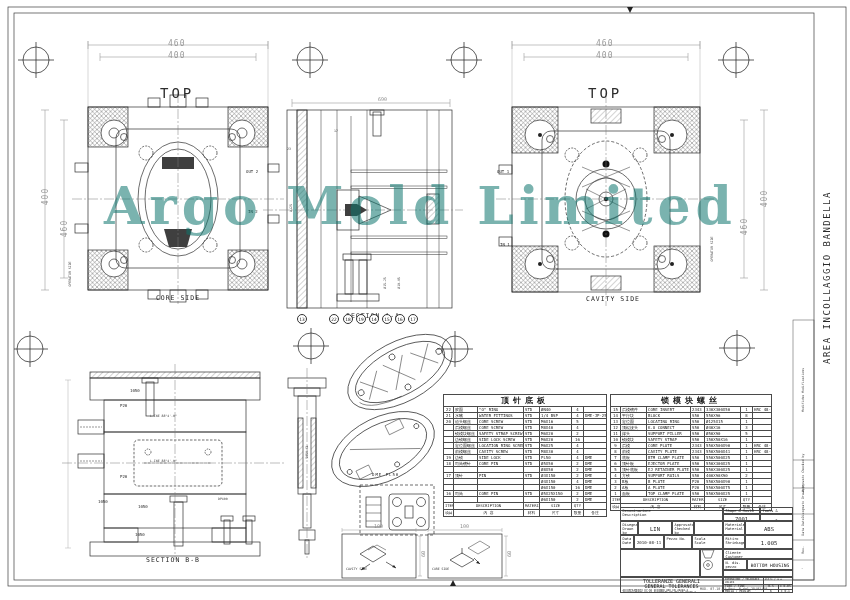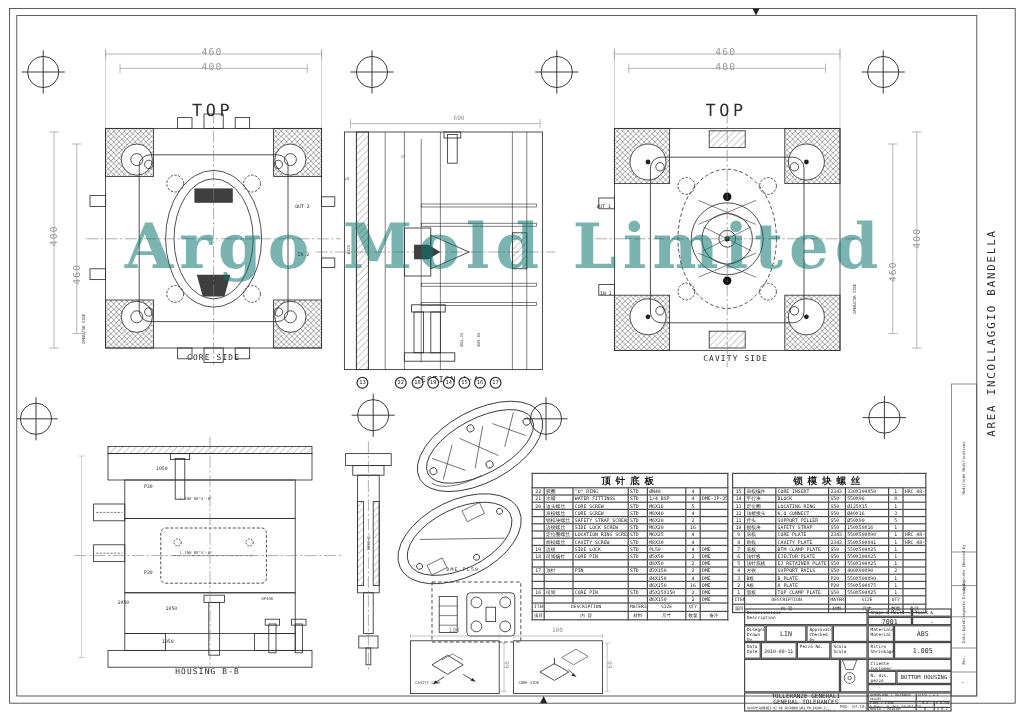"HOUSING B-B" div.lbl { text: HOUSING -> SECTION }
